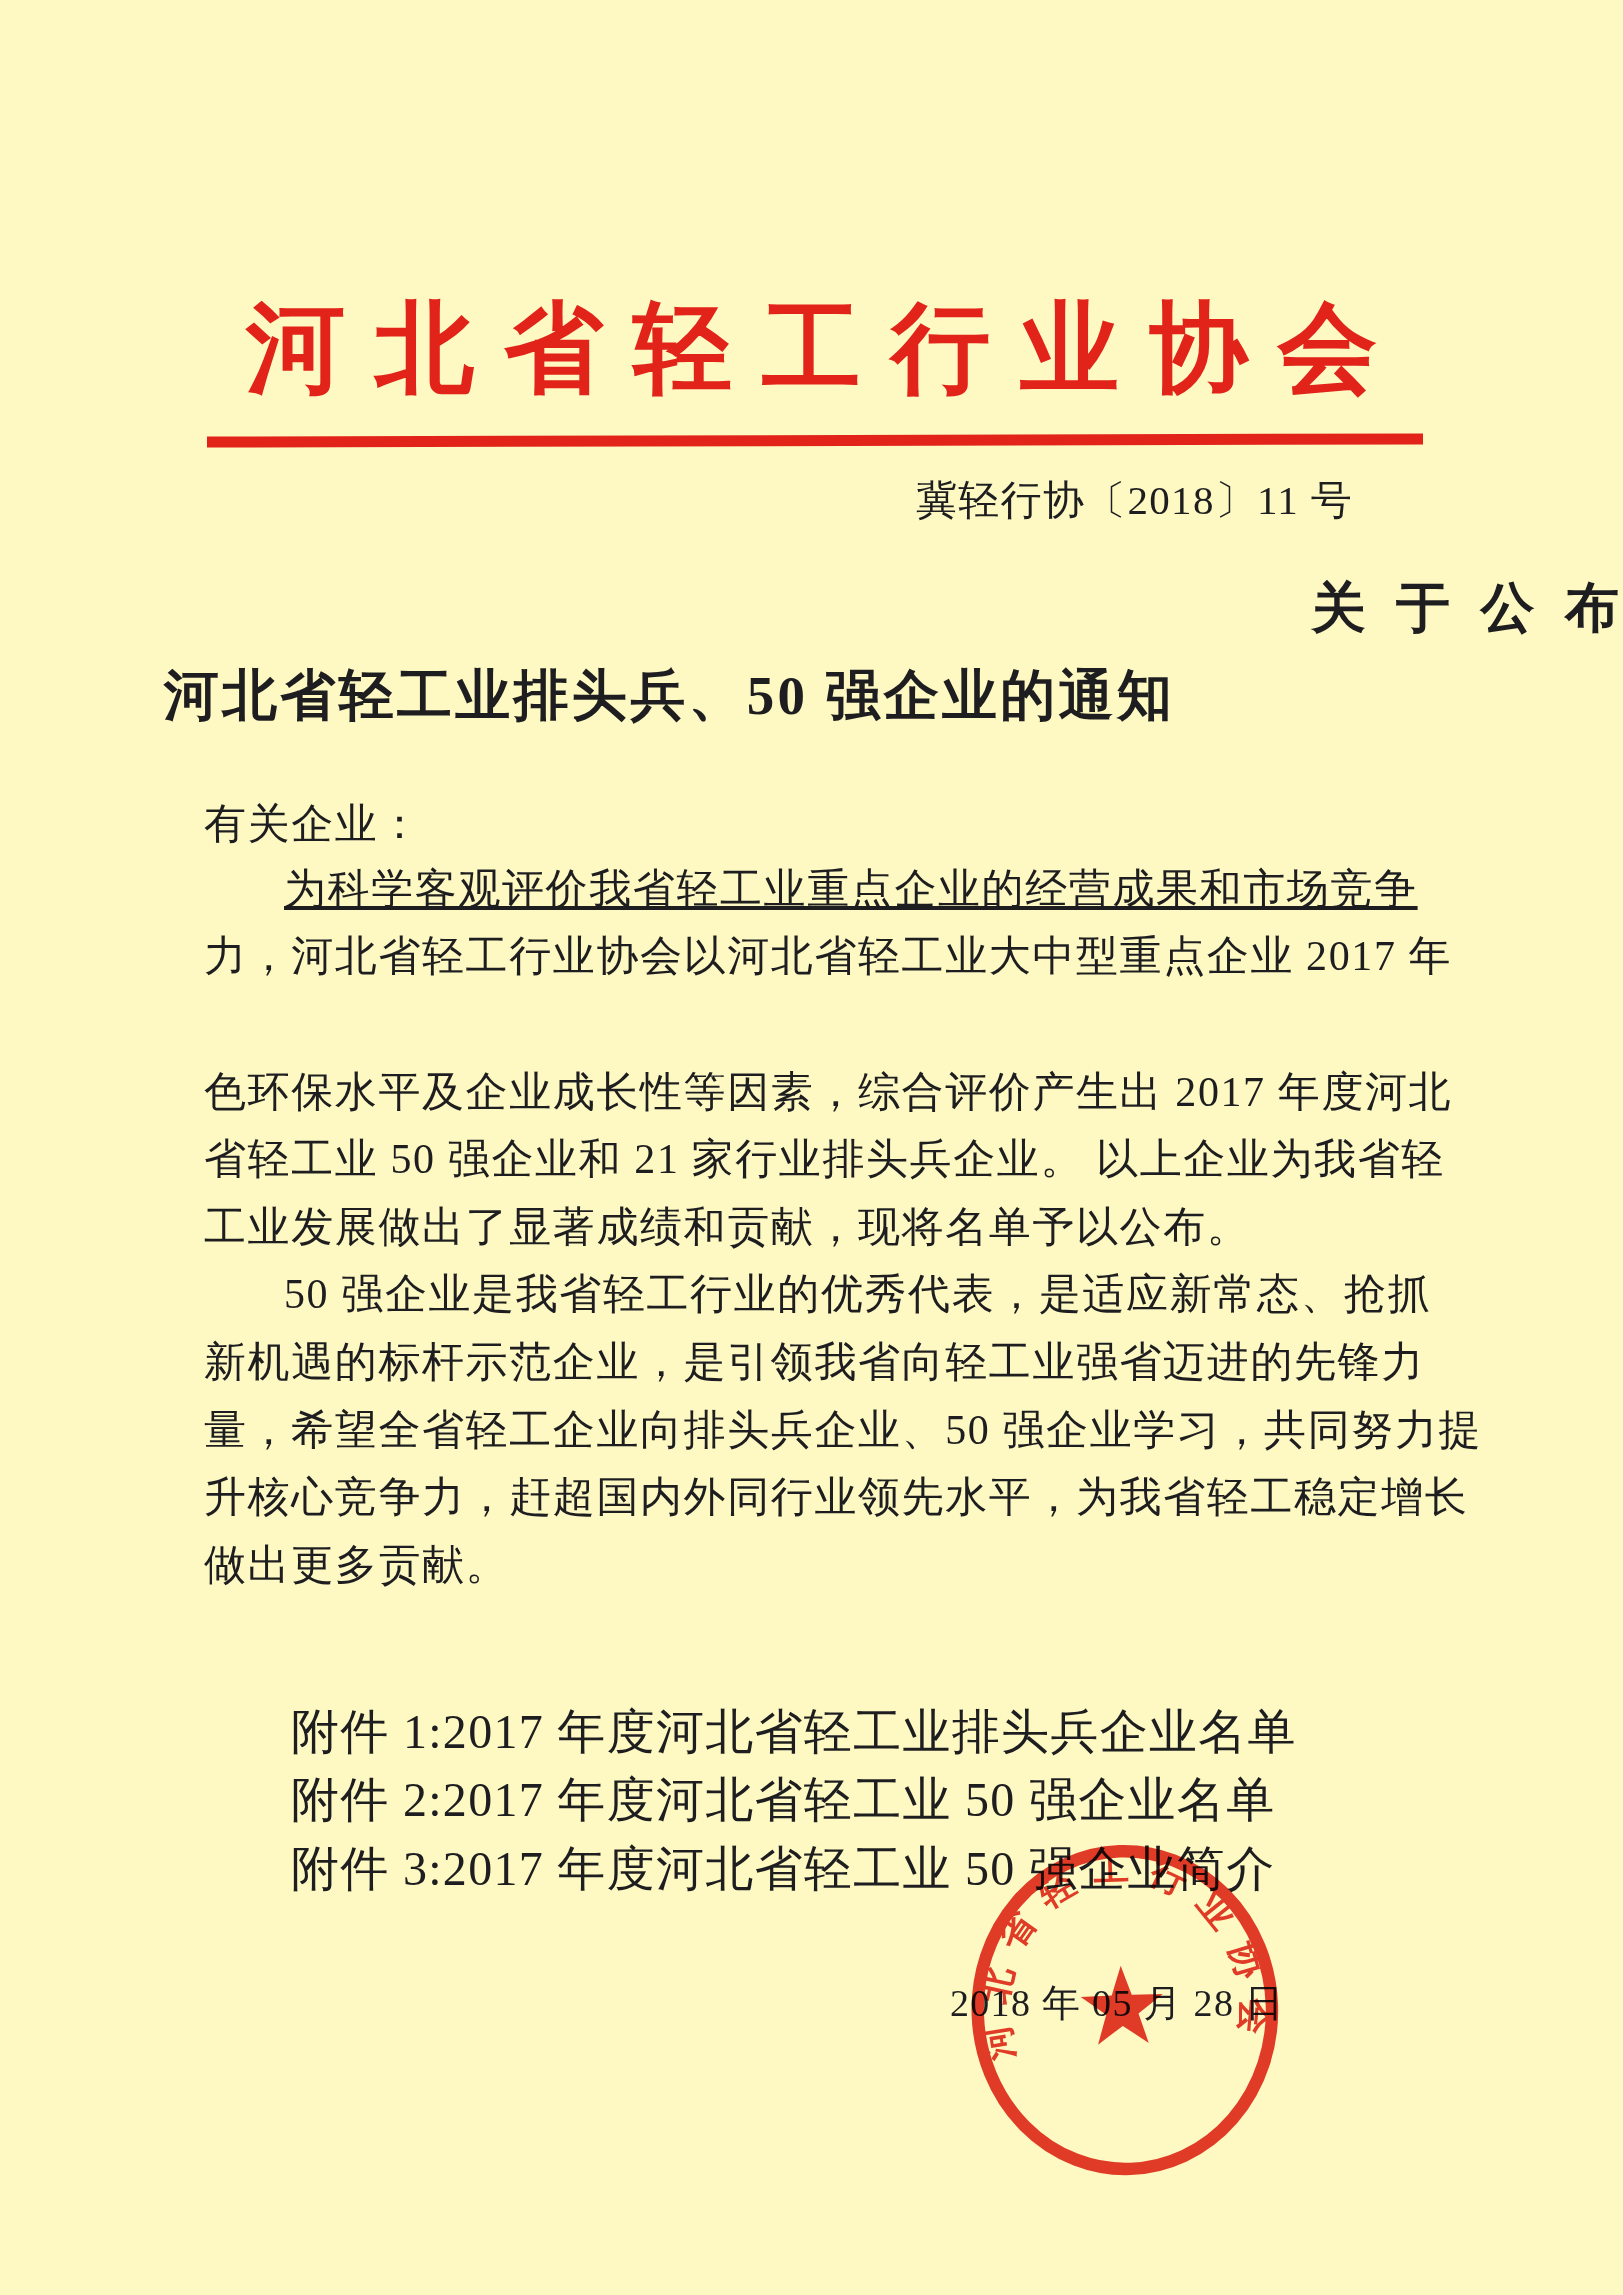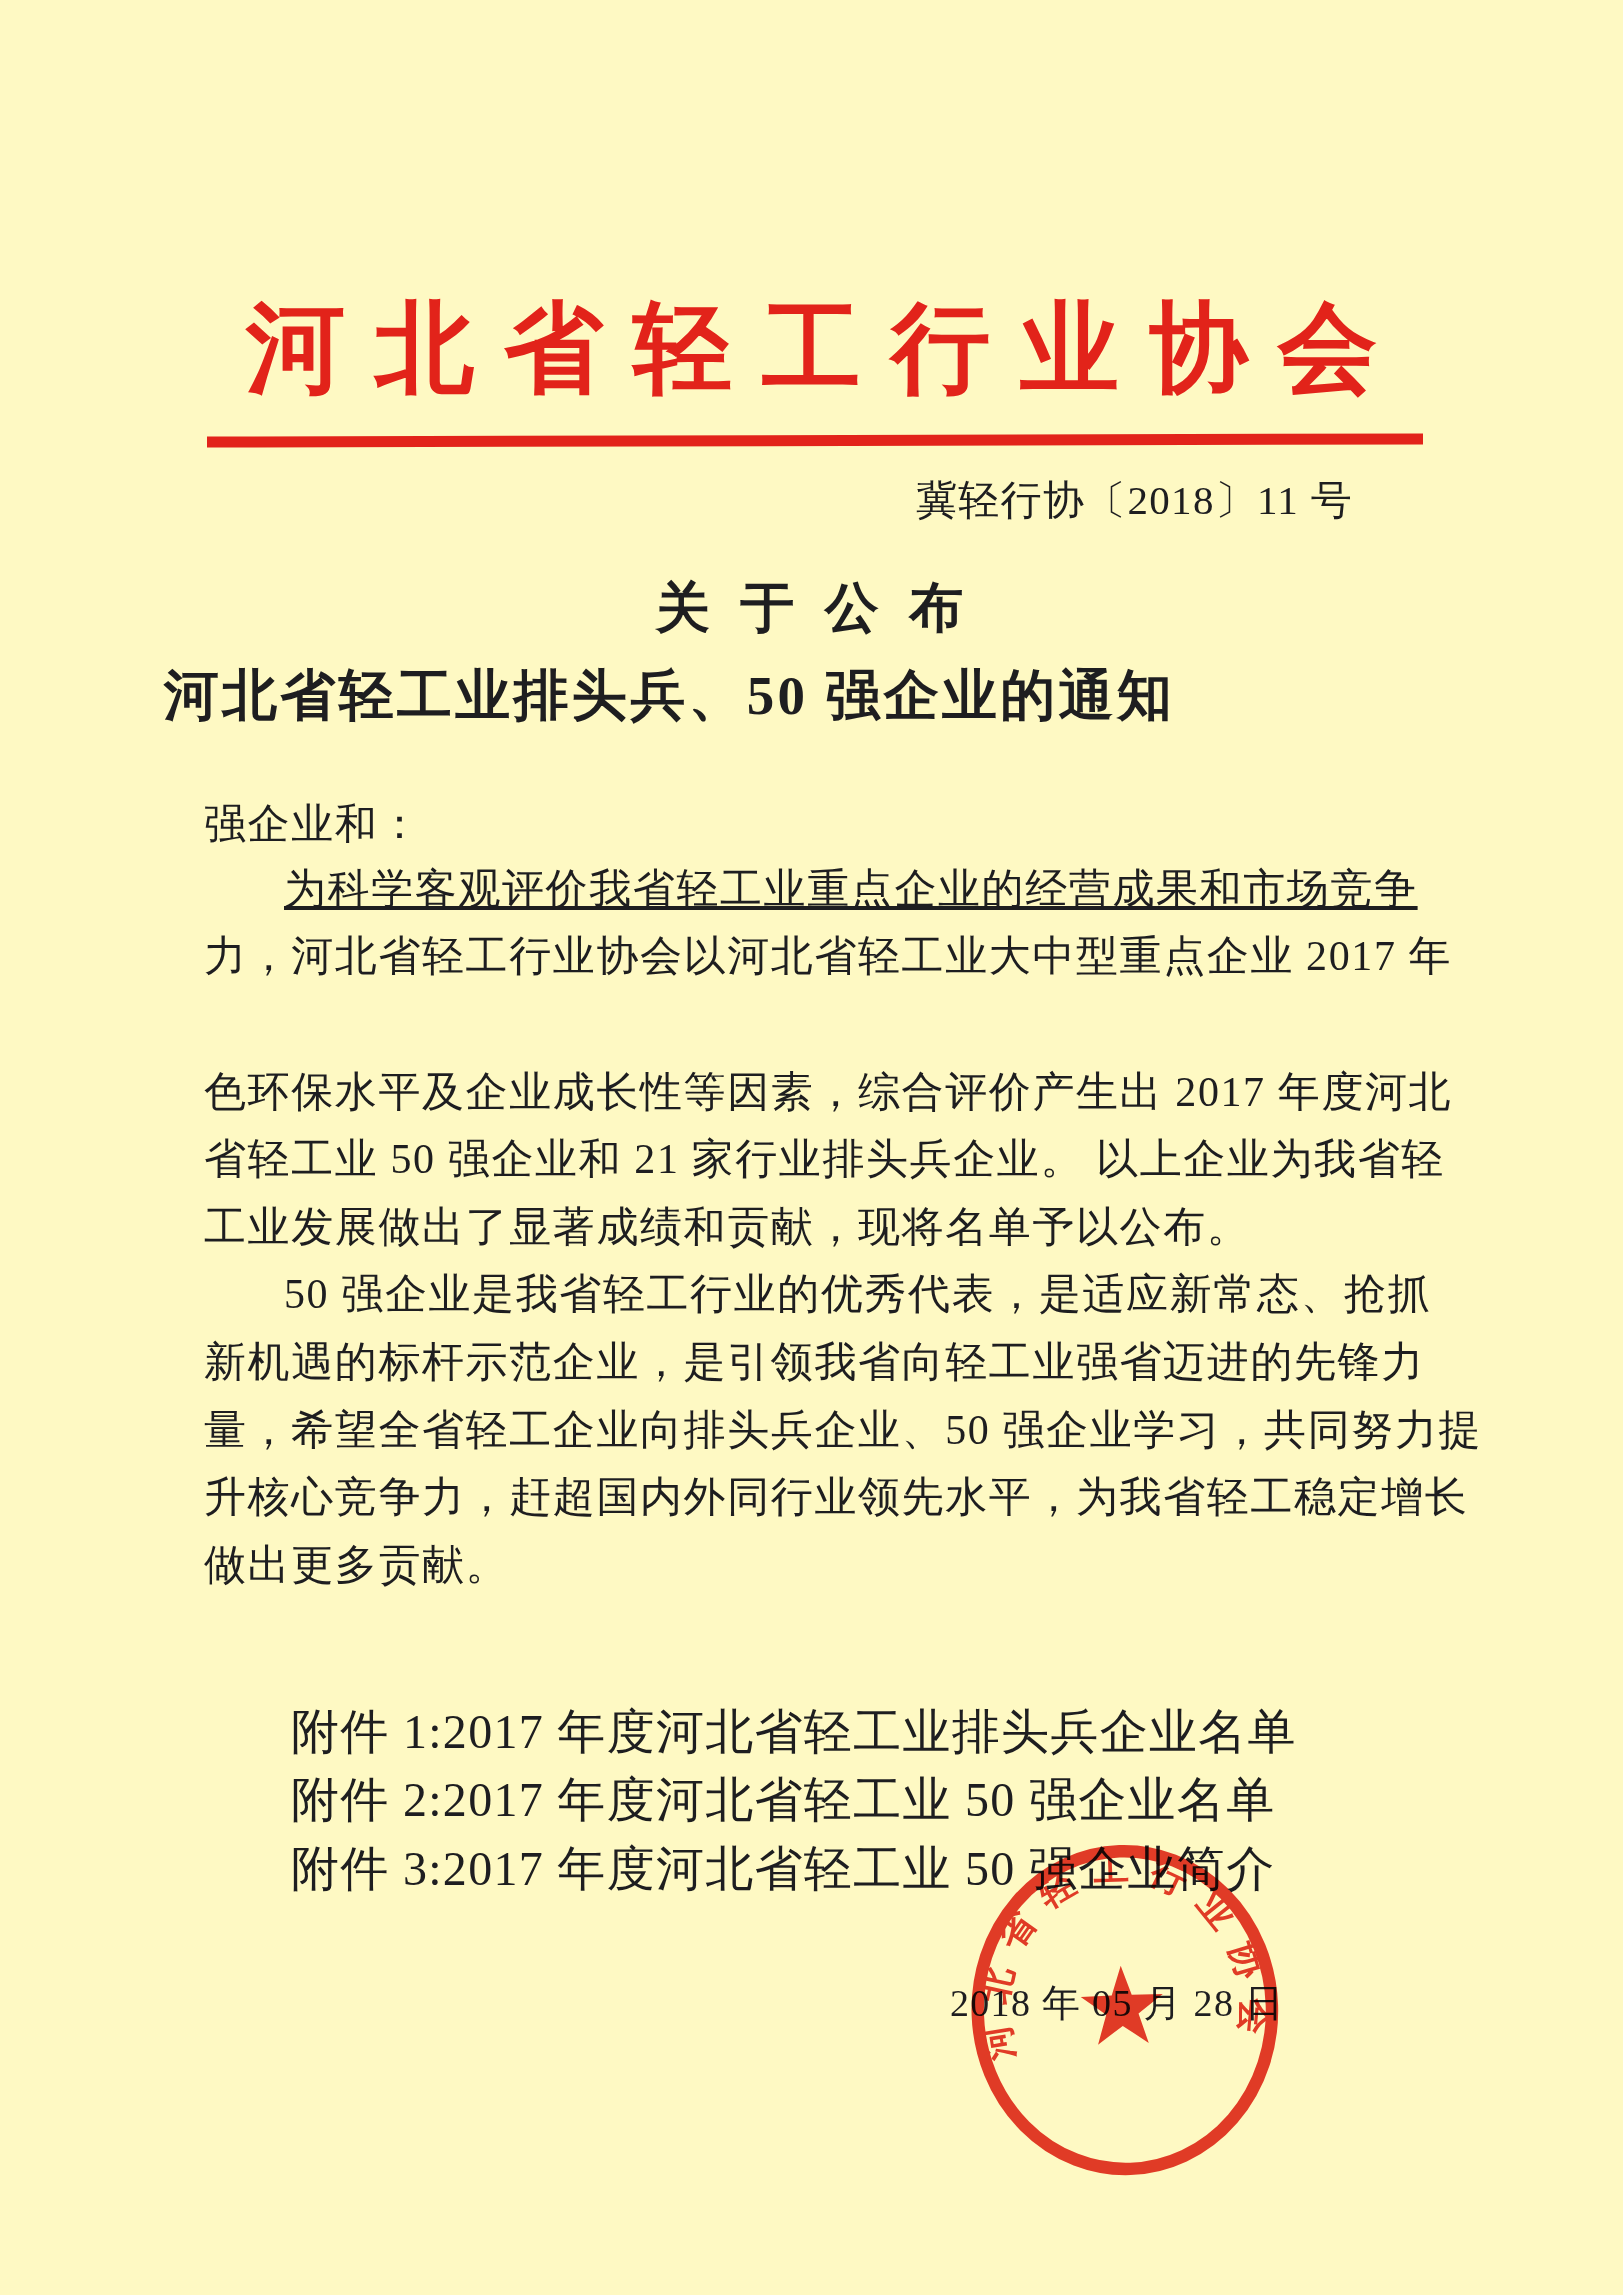"关 于 公 布" .title-1 { text-align: center -> right }
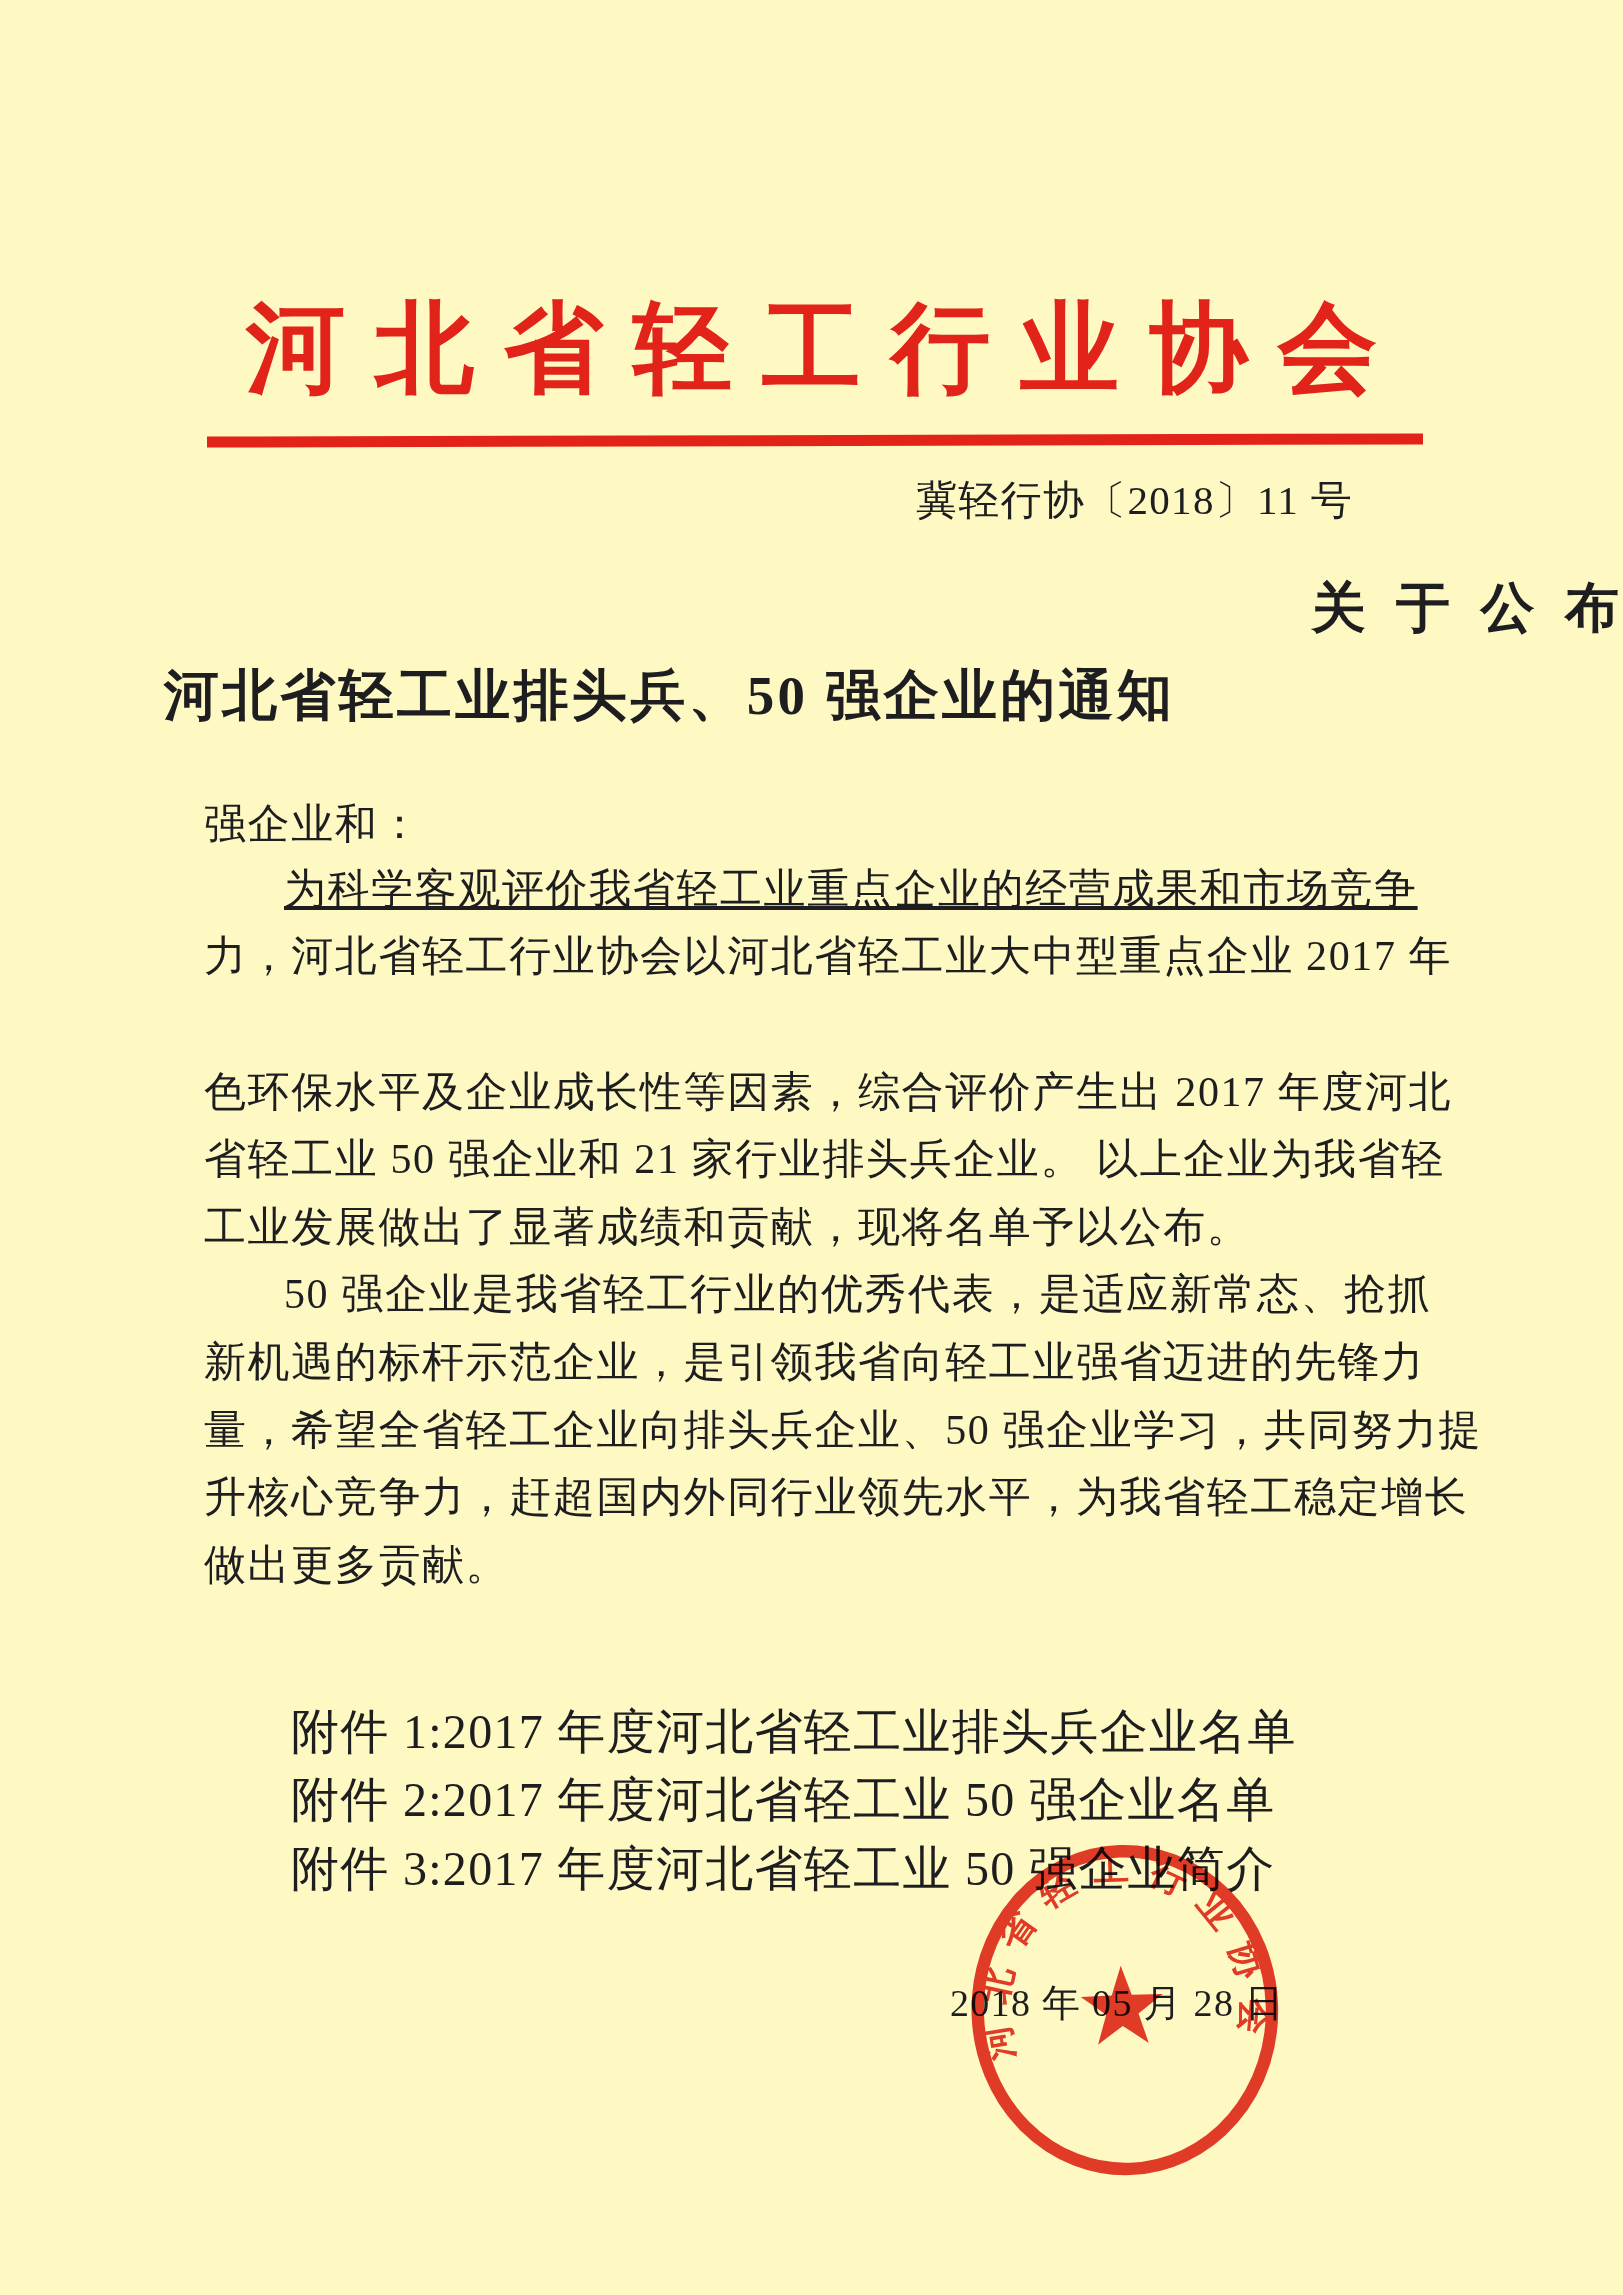"强企业和：" div.abs { text: 强企业和 -> 有关企业 }
